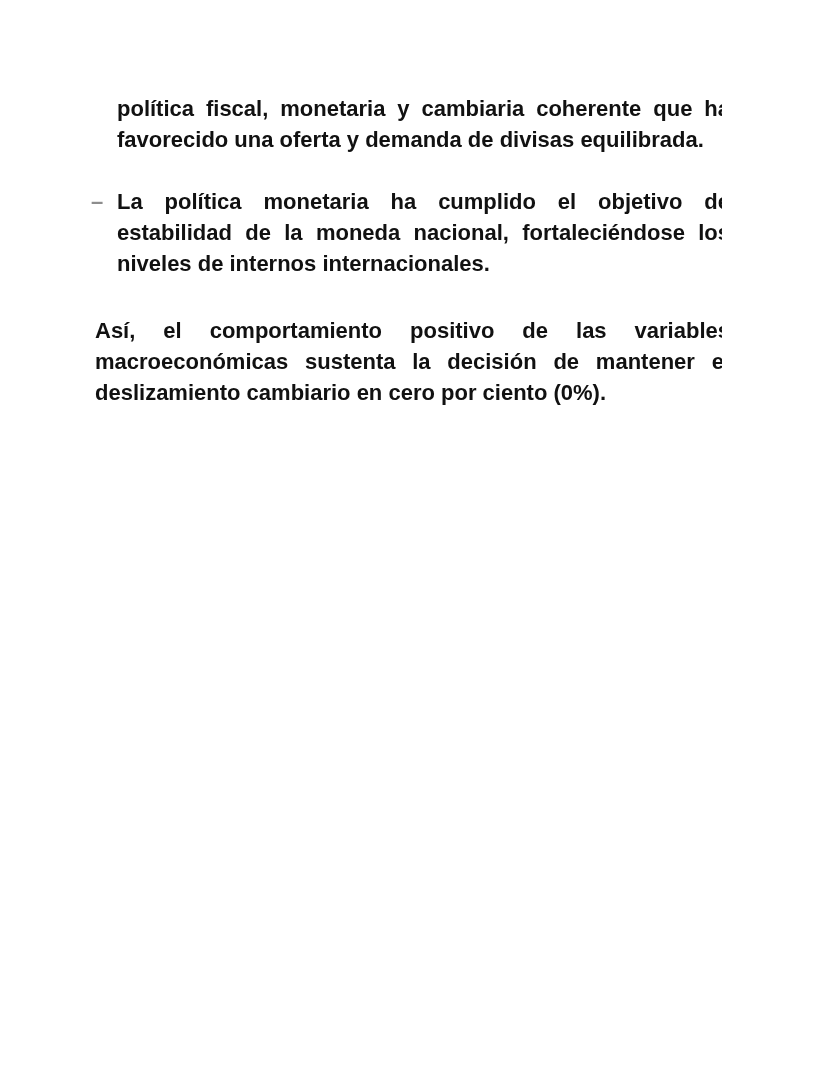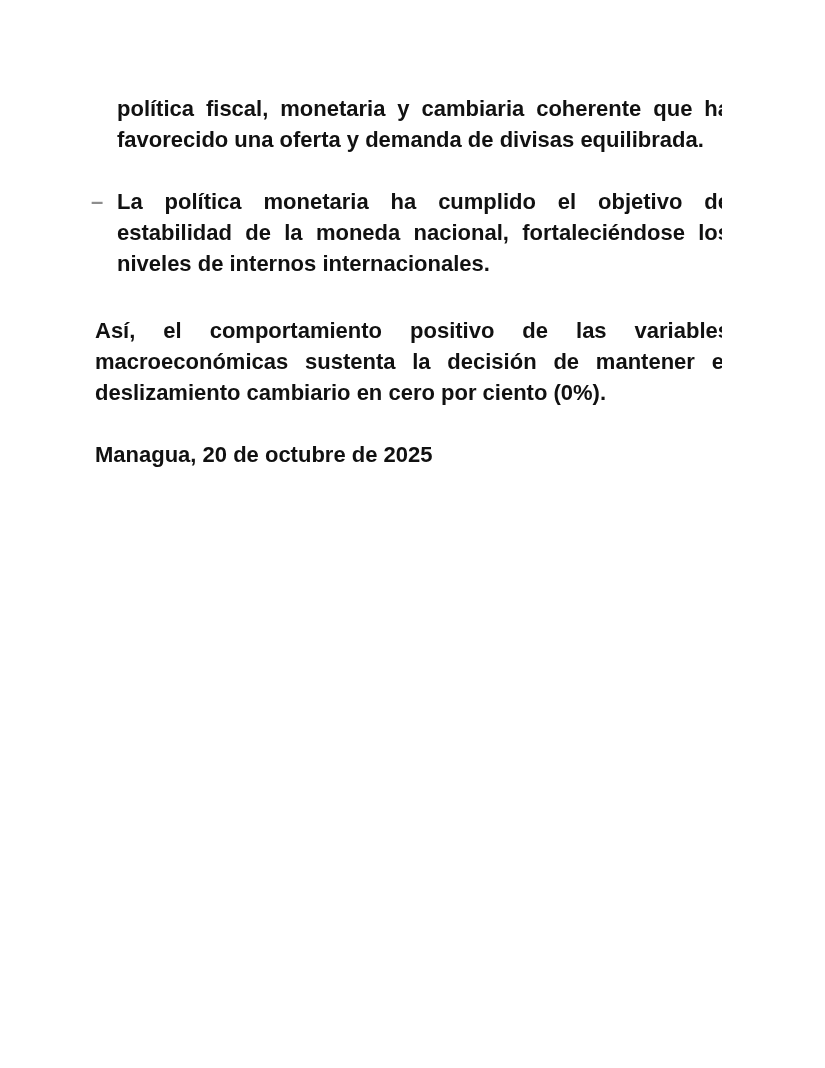"Managua, 20 de octubre de" p.dateline { html: <p>Managua, 20 de octubre de 2025</p> -> none }
